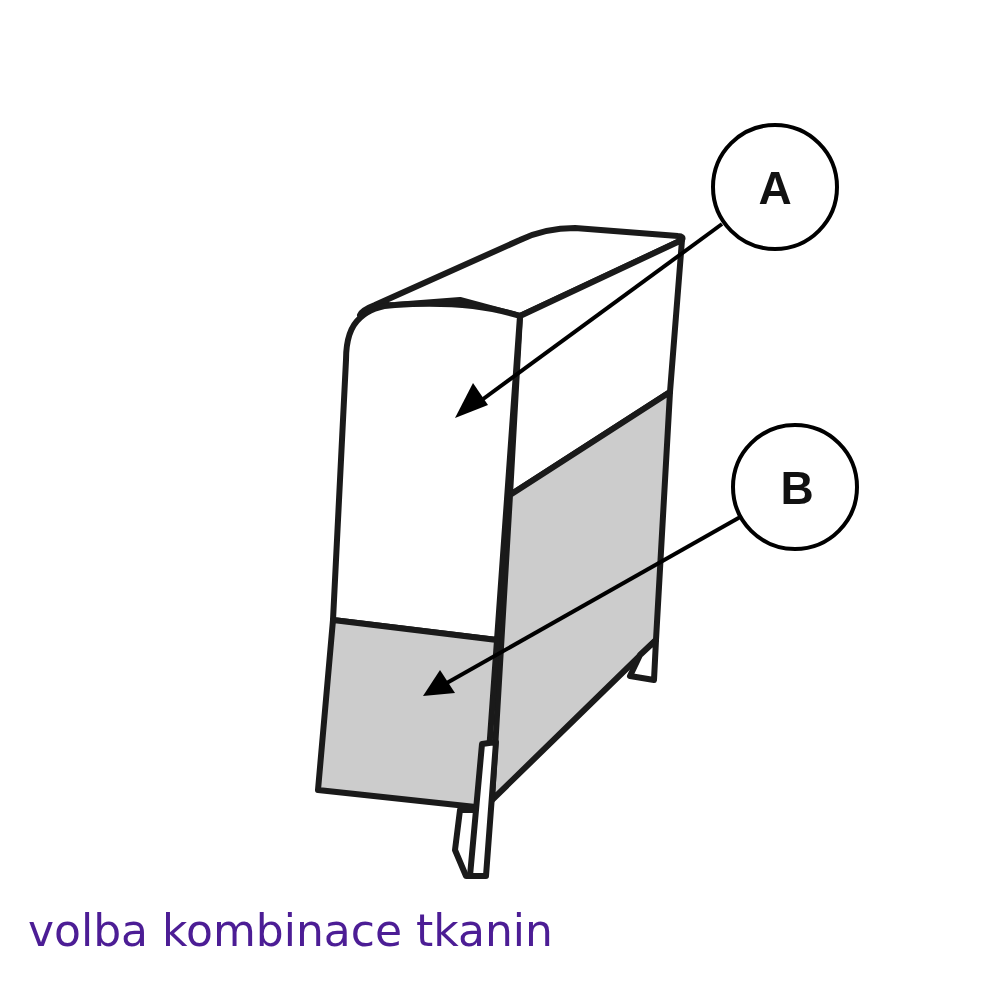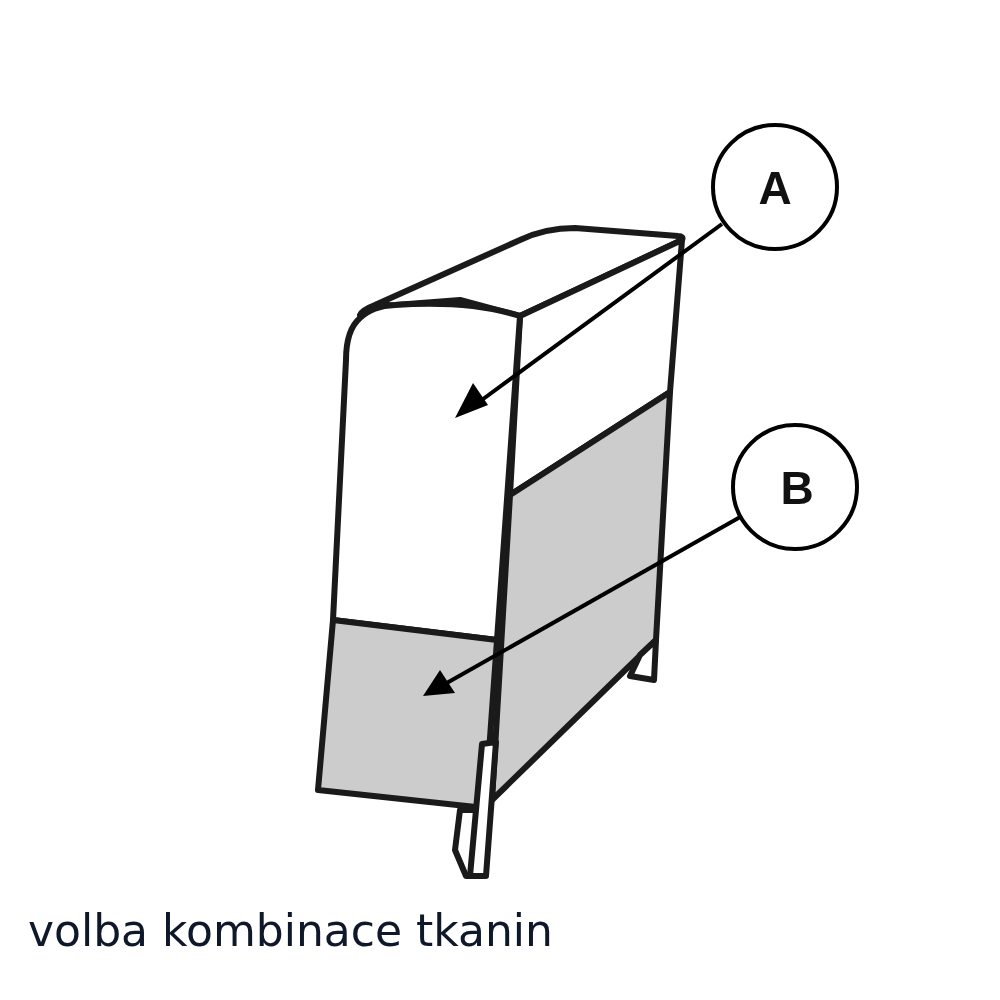"volba kombinace tkanin" #caption { color: #0f172a -> #4c1d95 }
